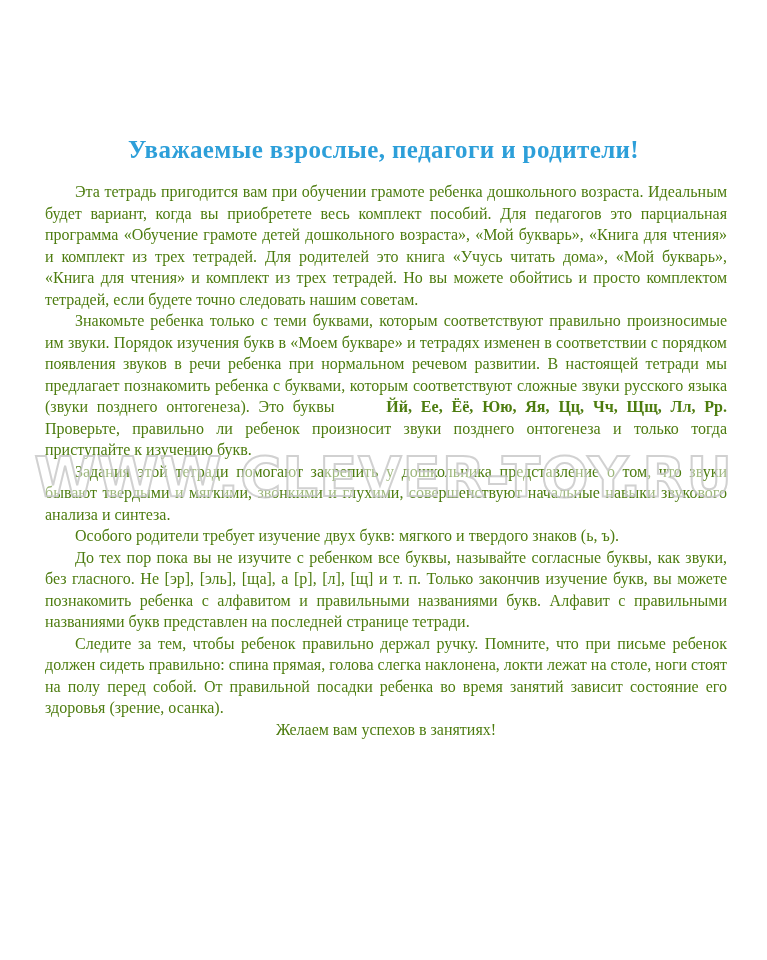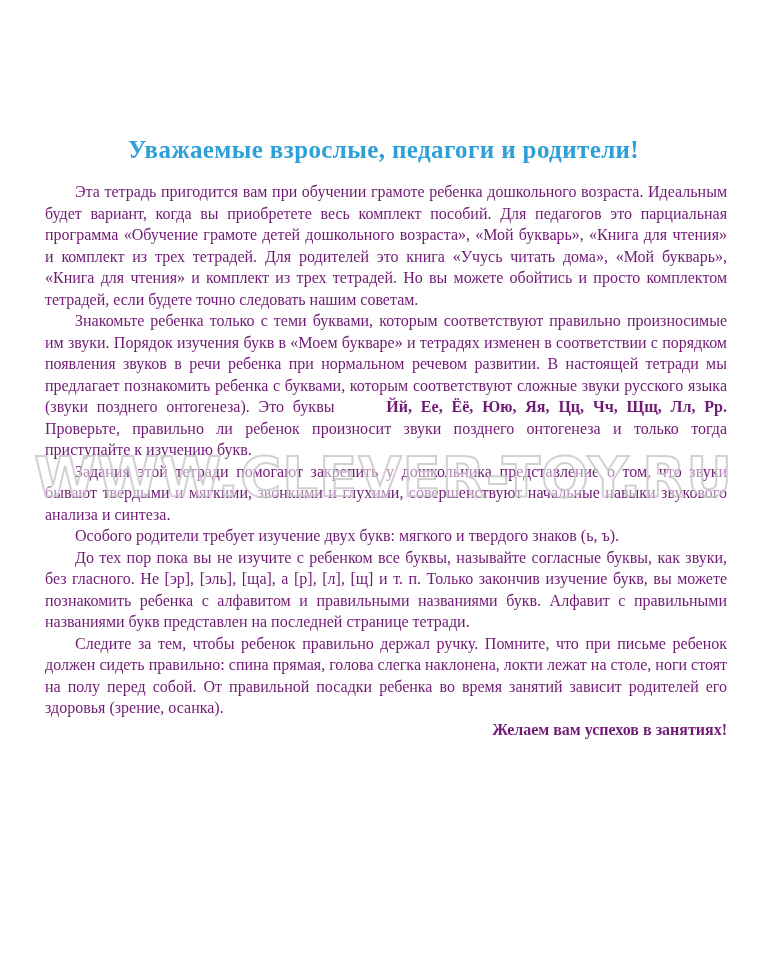"Эта тетрадь пригодится вам при" .body-text { color: #701a75 -> #4d7c0f }
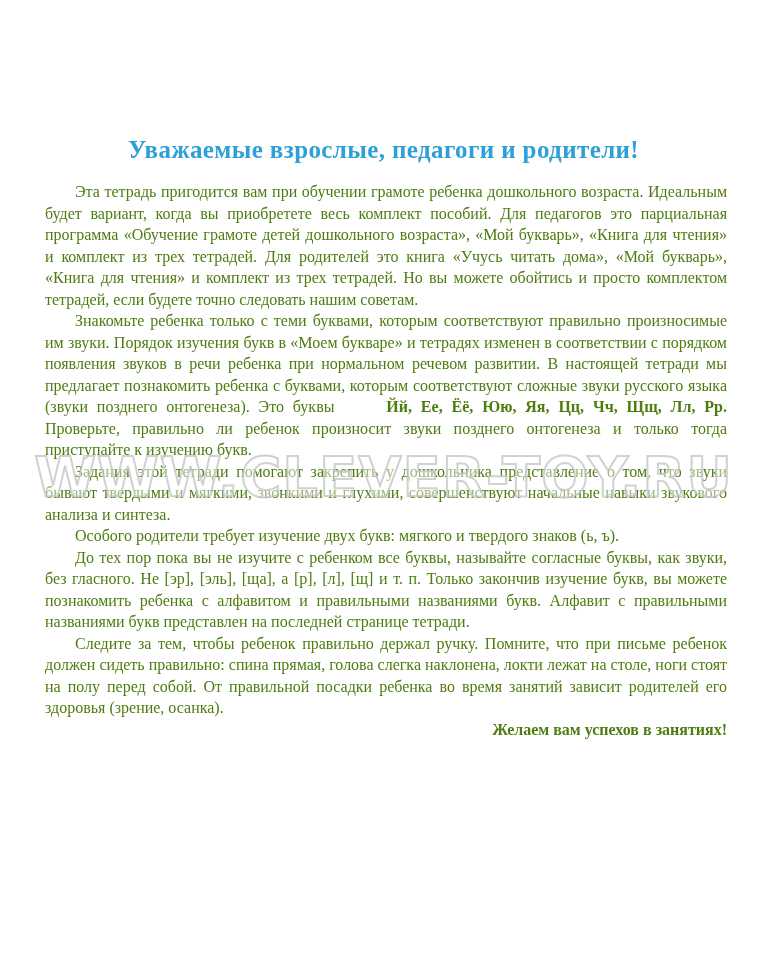"Следите за тем, чтобы ребенок" span { text: родителей -> состояние }
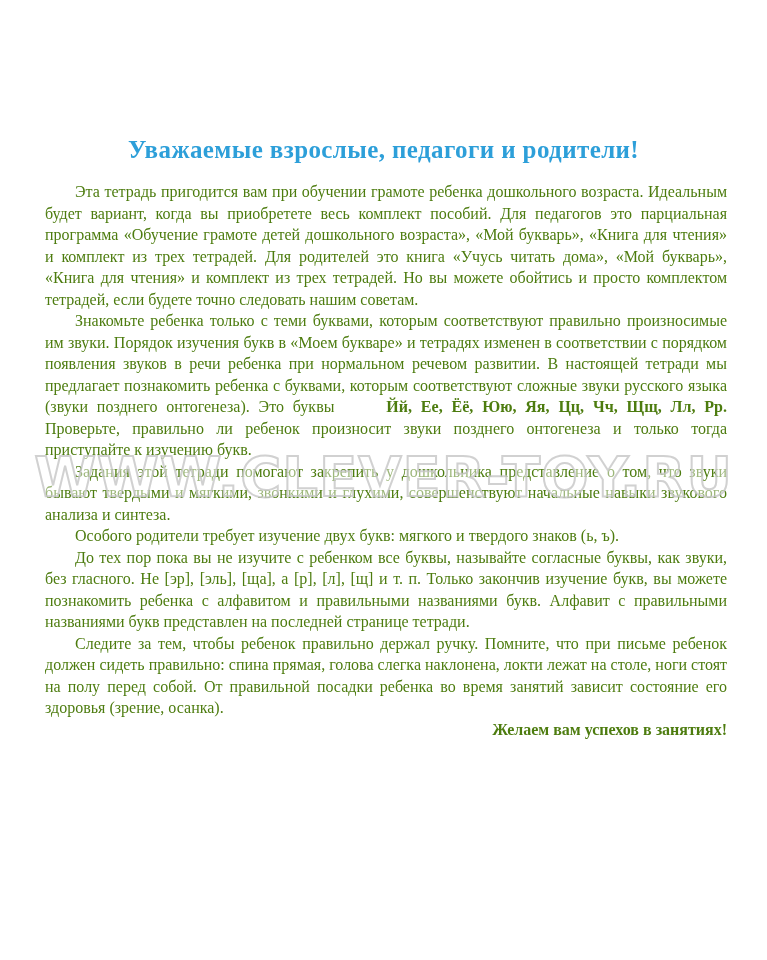"Желаем вам успехов в занятиях!" .closing { font-weight: bold -> normal; text-align: right -> center }
